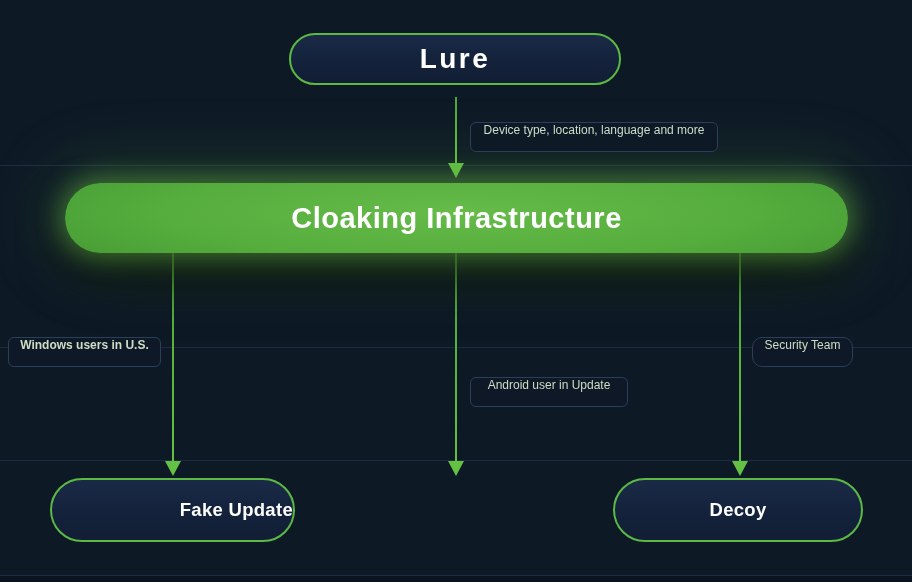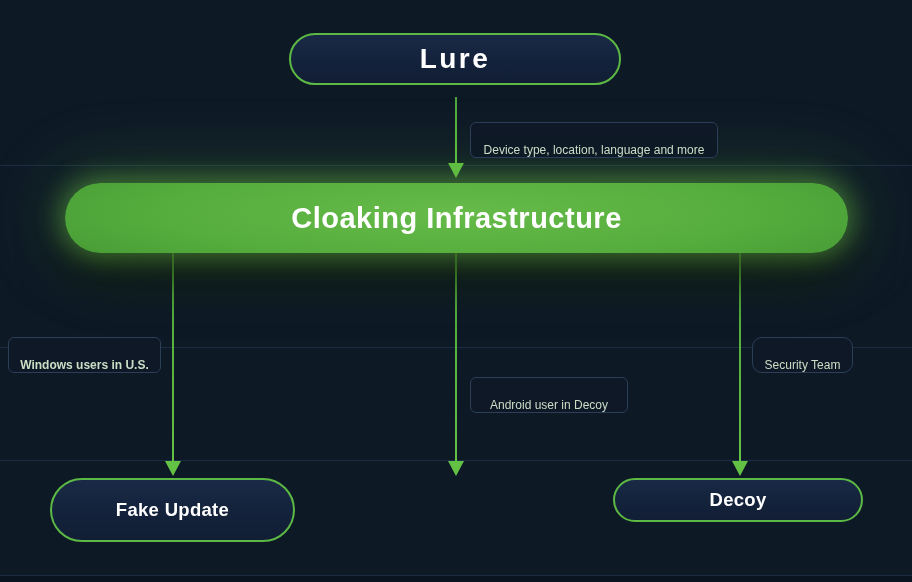"Device type, location, language and" .tag { align-items: flex-end -> flex-start; height: 36px -> 30px }
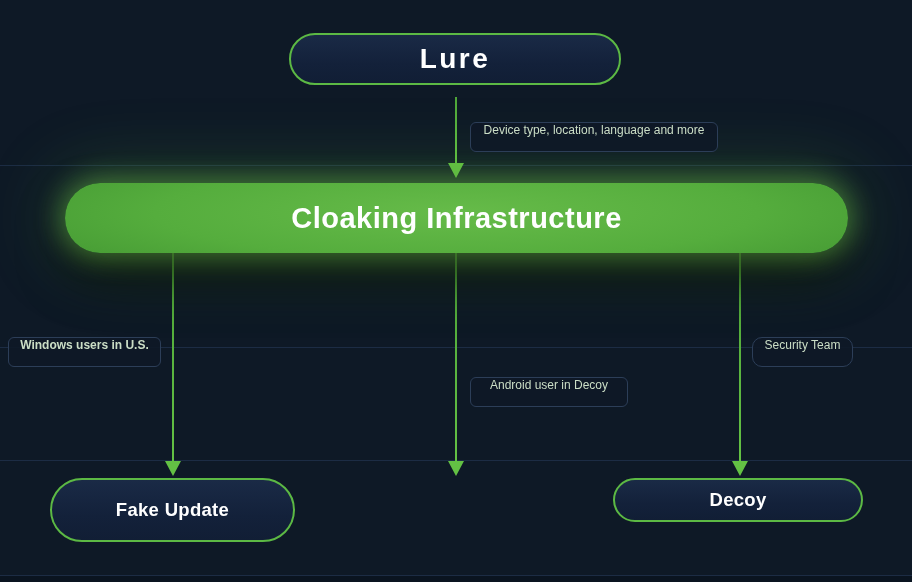"Android user in Decoy" span { text: Decoy -> Update }
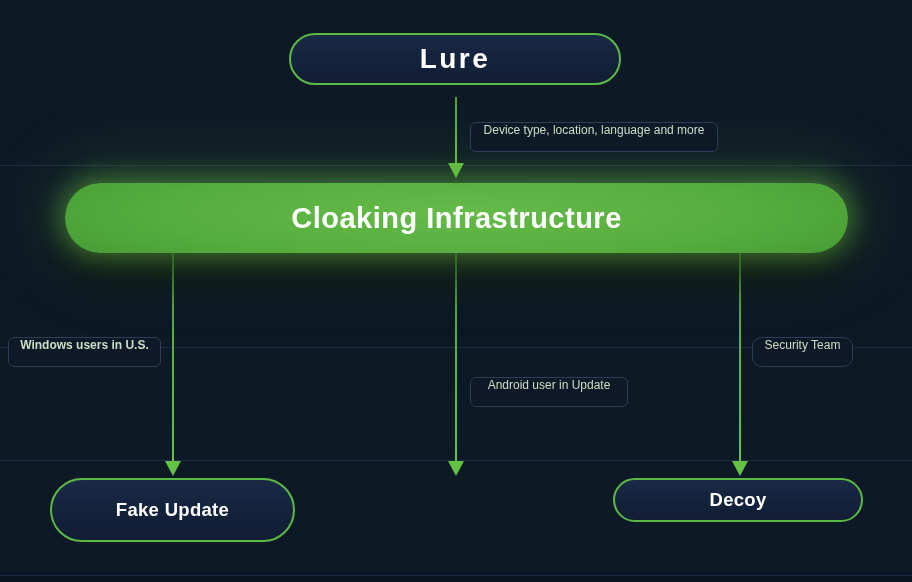"Fake Update" .pill-fake { justify-content: none -> flex-end }
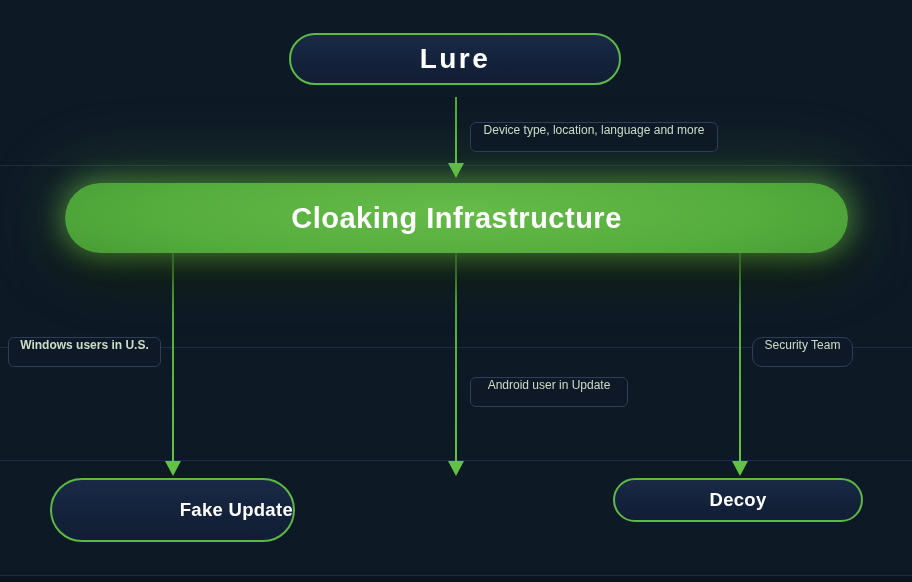"Decoy" .pill-decoy { height: 44px -> 64px }
